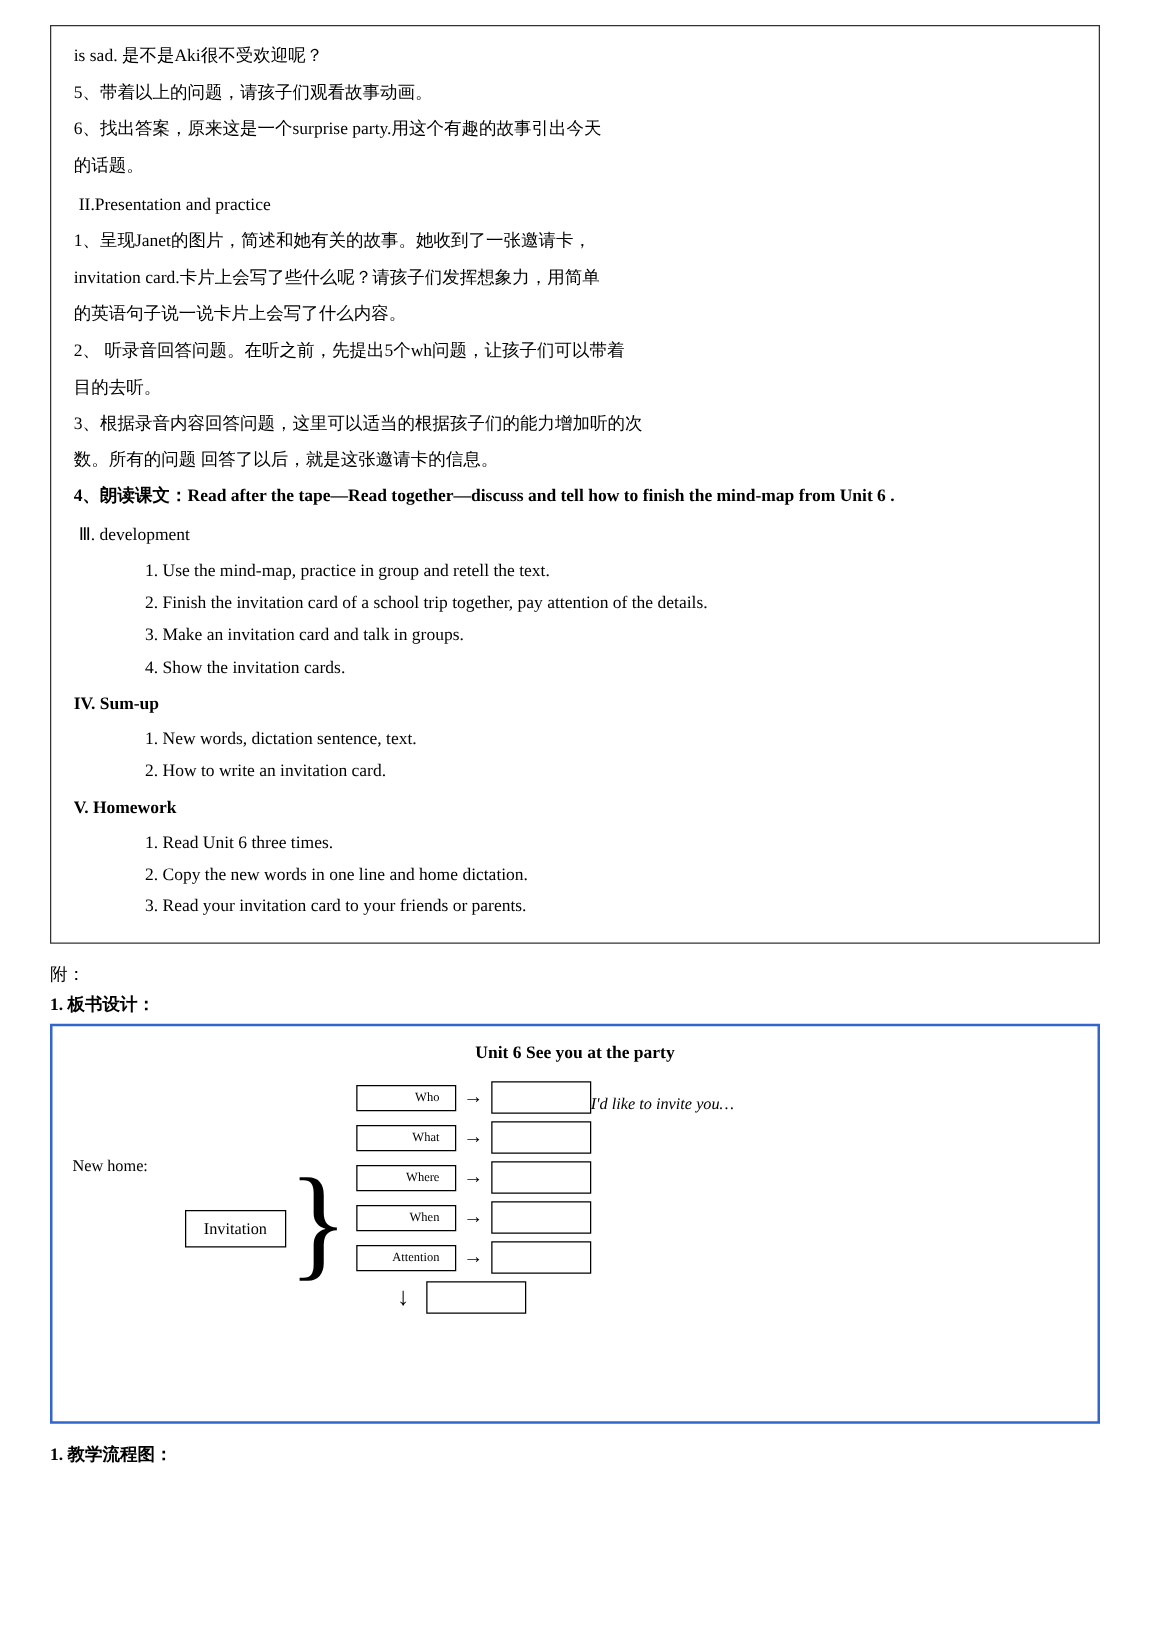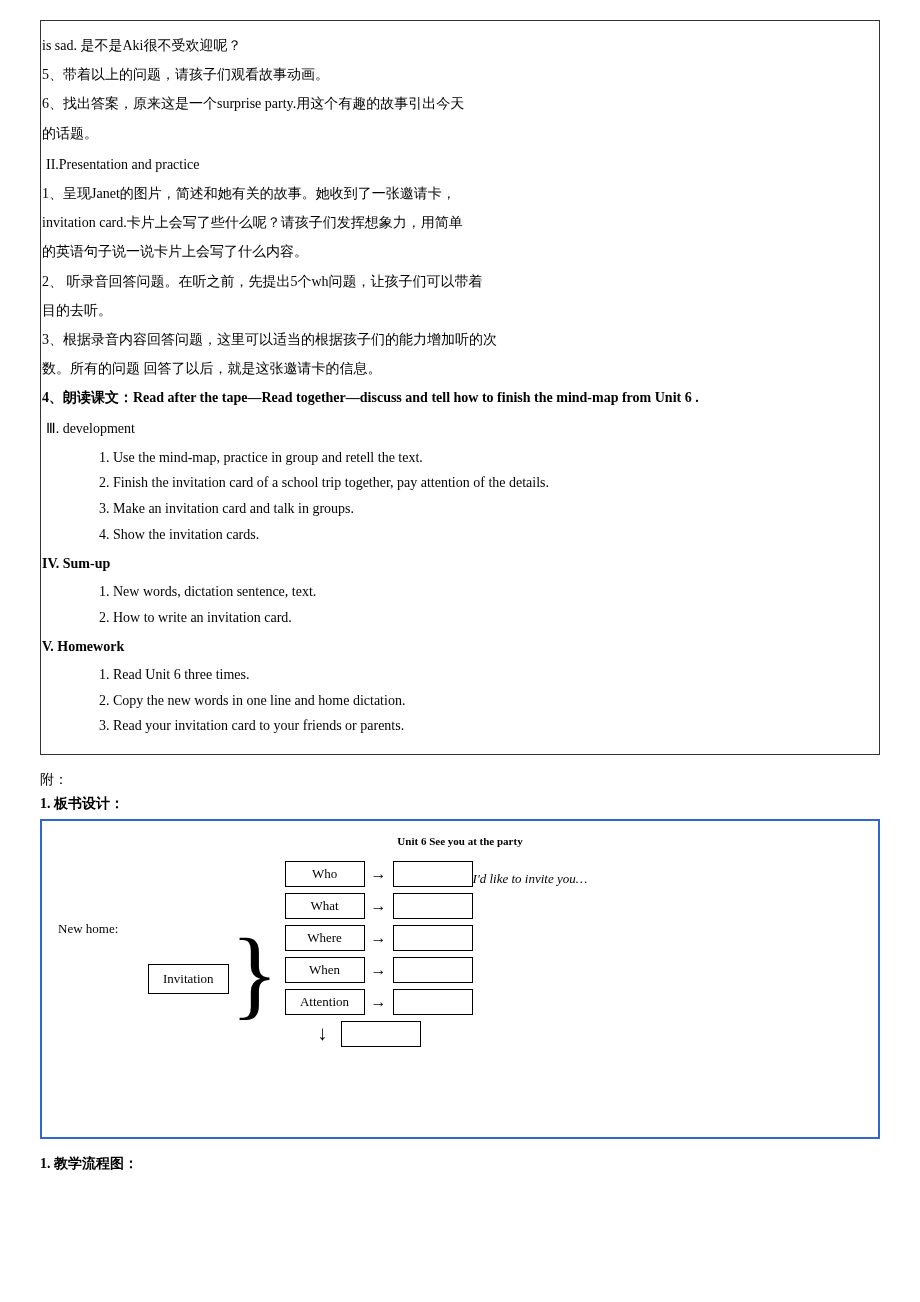"is sad. 是不是Aki很不受欢迎呢？" .main-content-box { padding: 12px 1px -> 12px 18px }
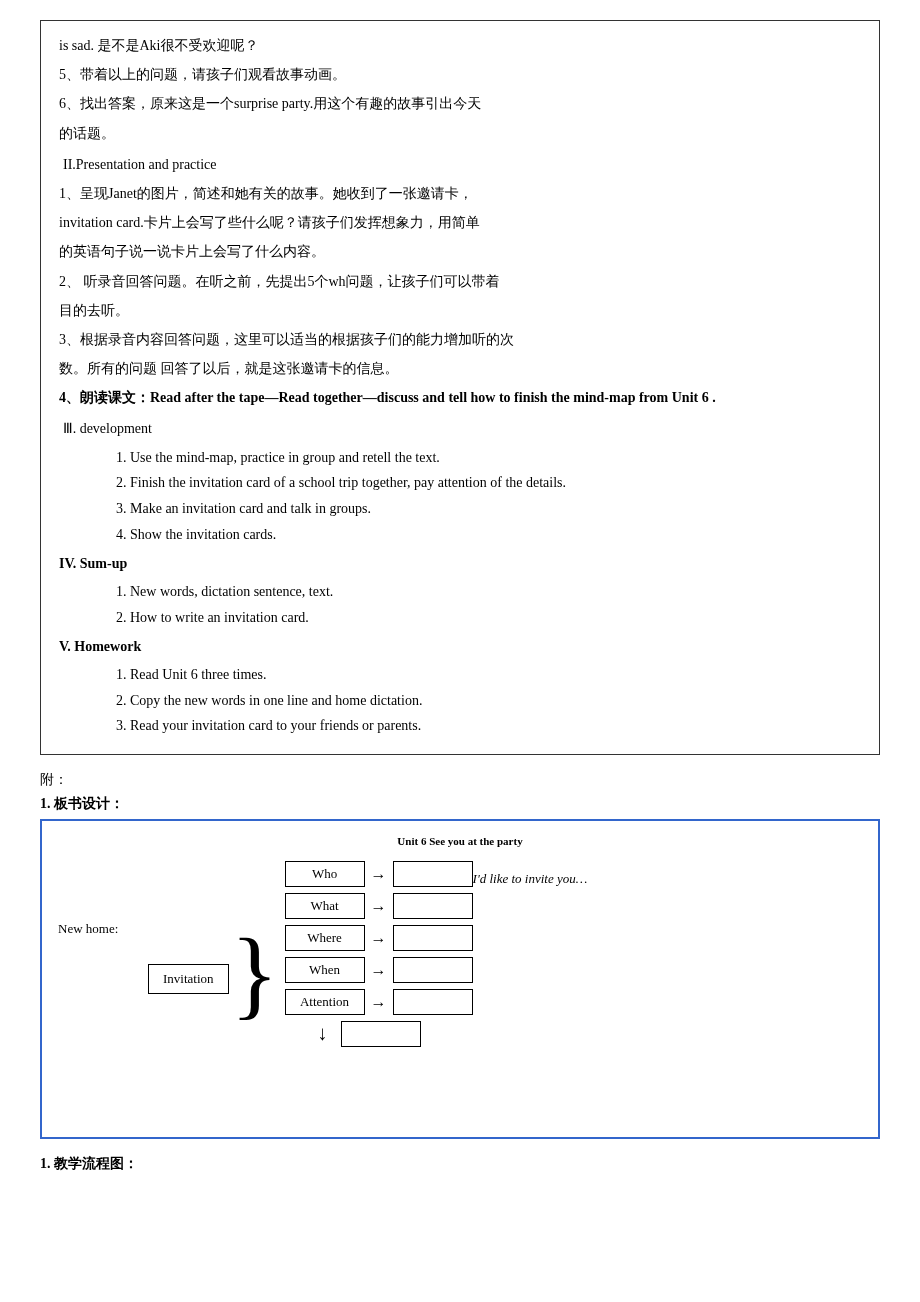"Unit 6 See you at" .board-title { font-size: 11px -> 14px }
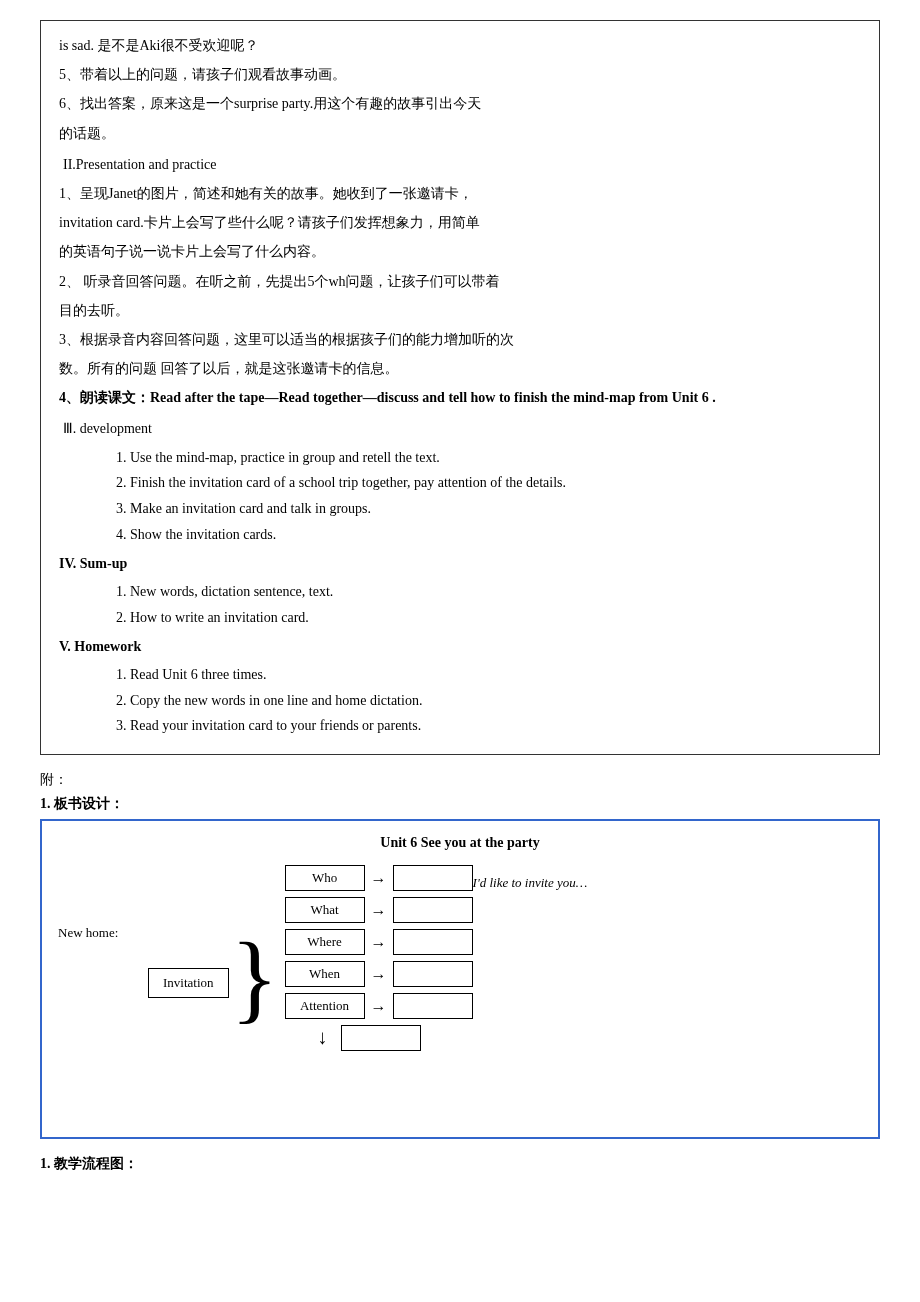"Who" .wh-box { font-size: 13px -> 10px; text-align: center -> right }
